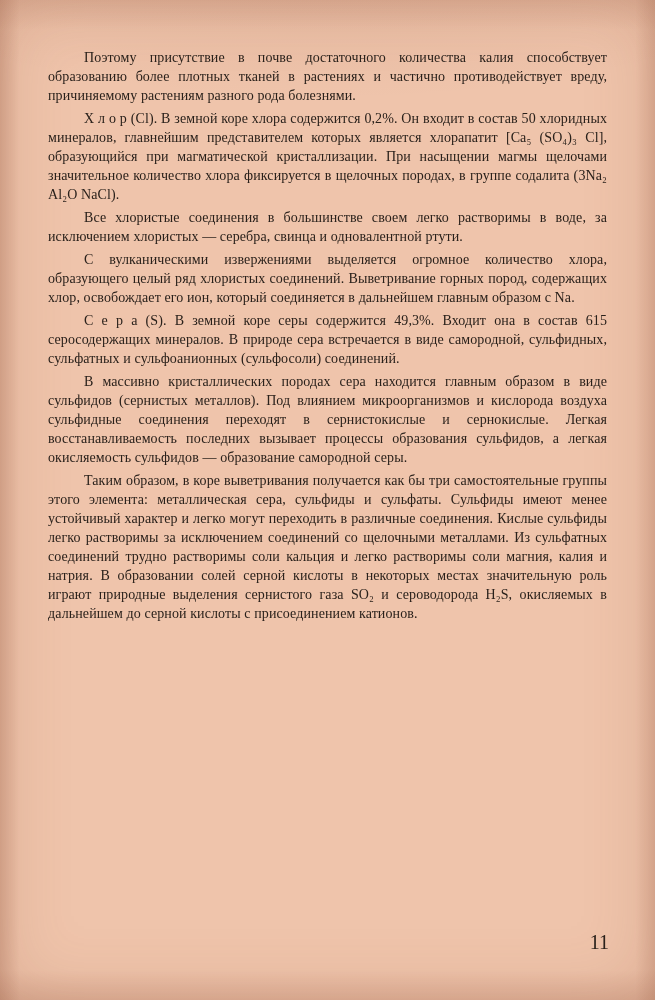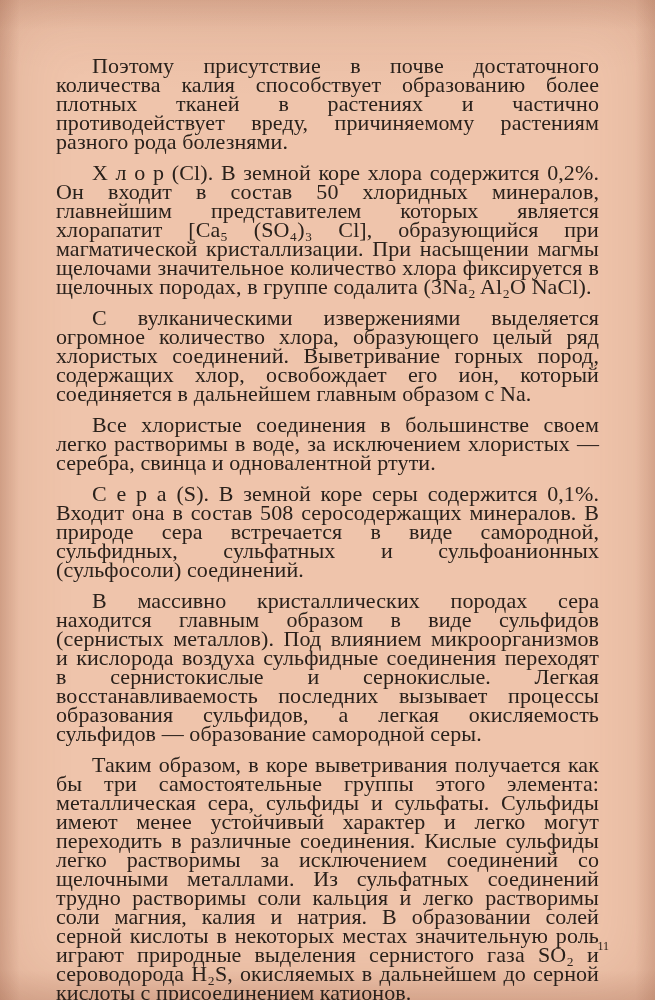"Поэтому присутствие в почве достаточного" .text-block p { font-size: 22px -> 14px; margin: 12px -> 4px }
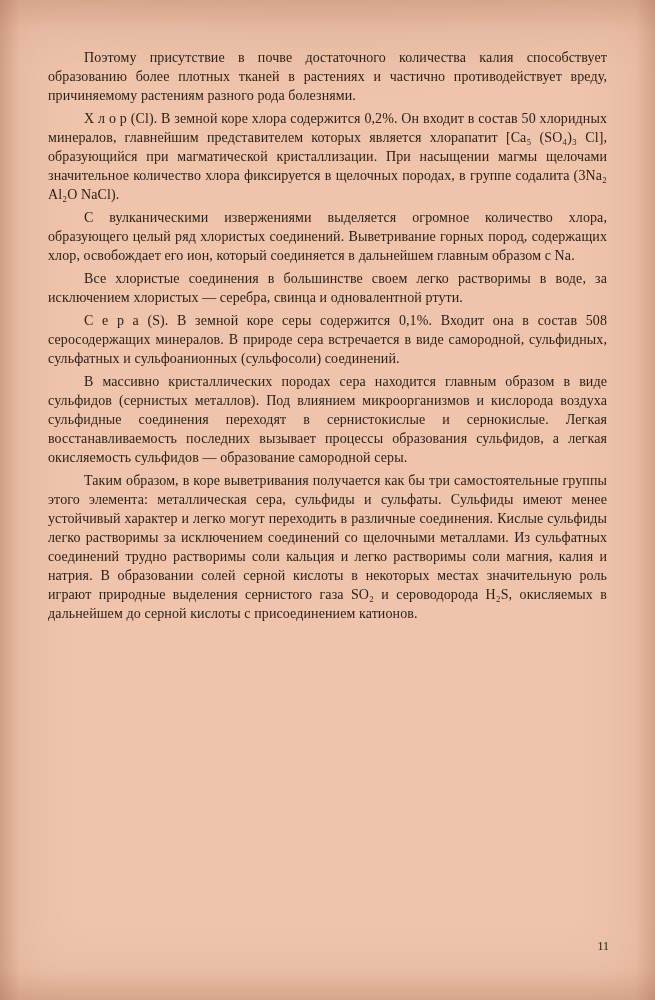"С вулканическими извержениями выделяется" p { order: before "Все хлористые соединения в большинстве" -> after "Все хлористые соединения в большинстве" }
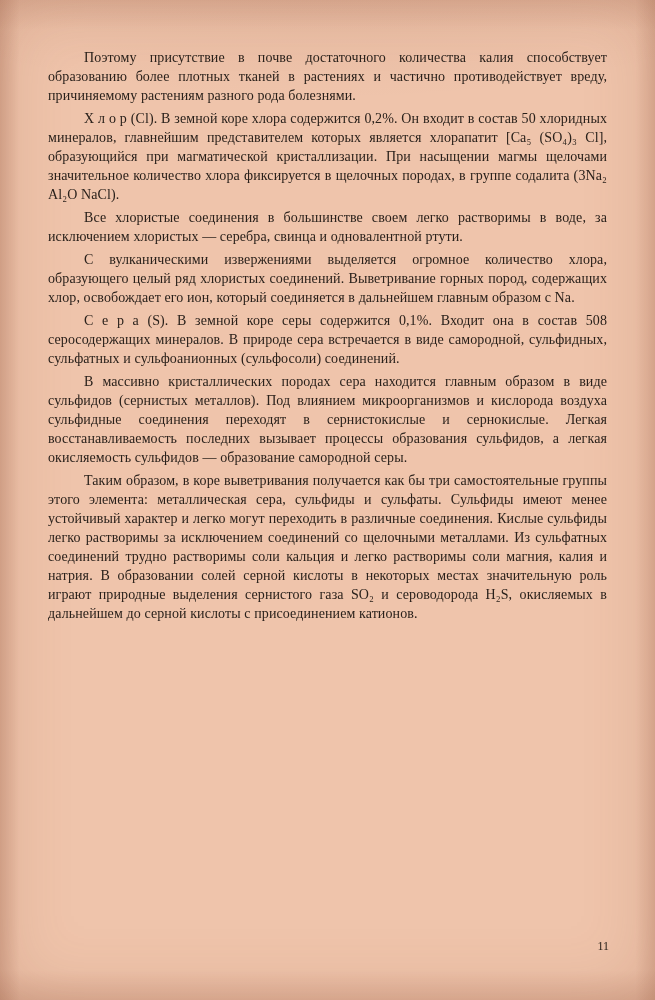"С е р а (S)." p { text: 0,1%. Входит она в состав 508 -> 49,3%. Входит она в состав 615 }
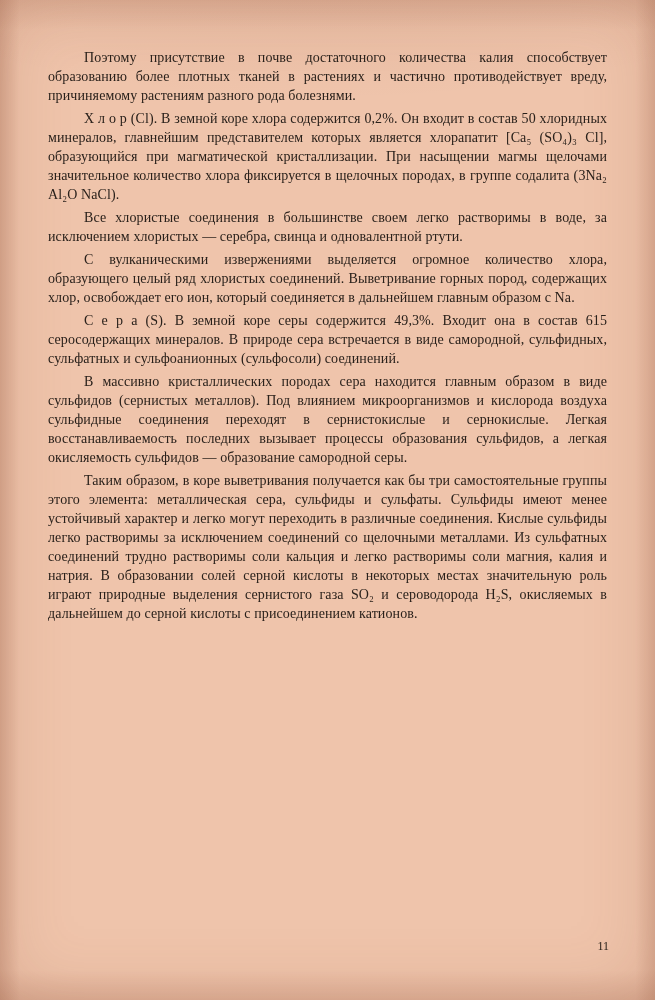"11" .page-number { font-size: 12px -> 20px }
